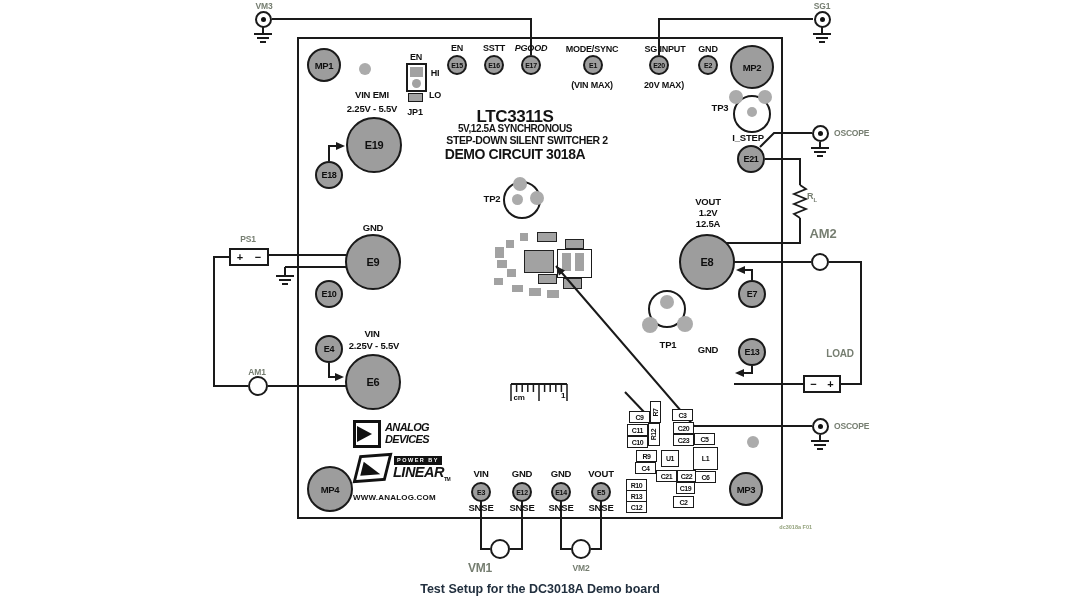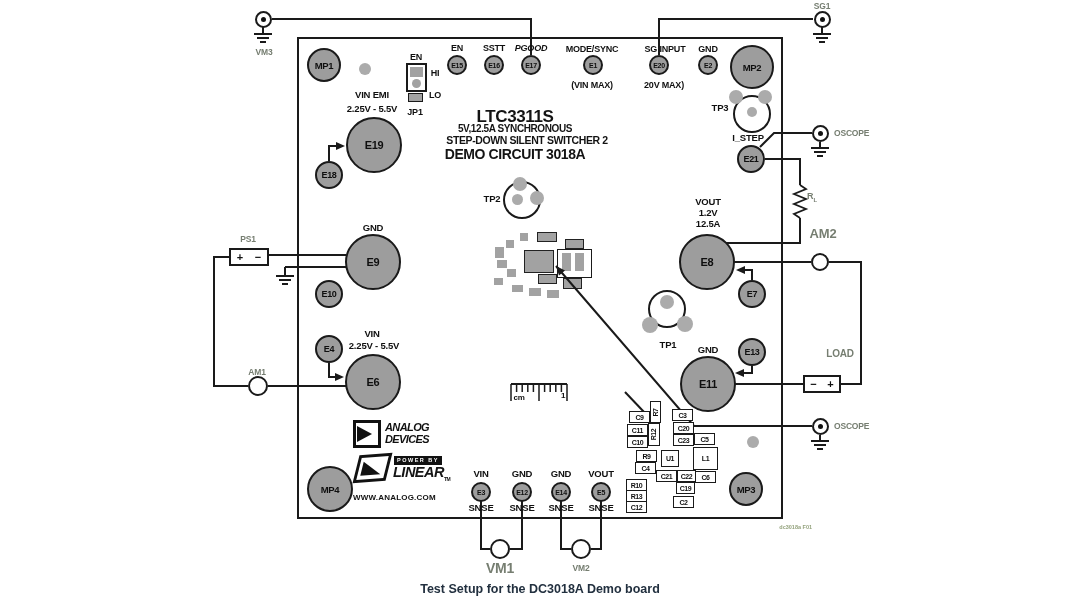"VM3" div.lbl { margin-top: 46px -> none }
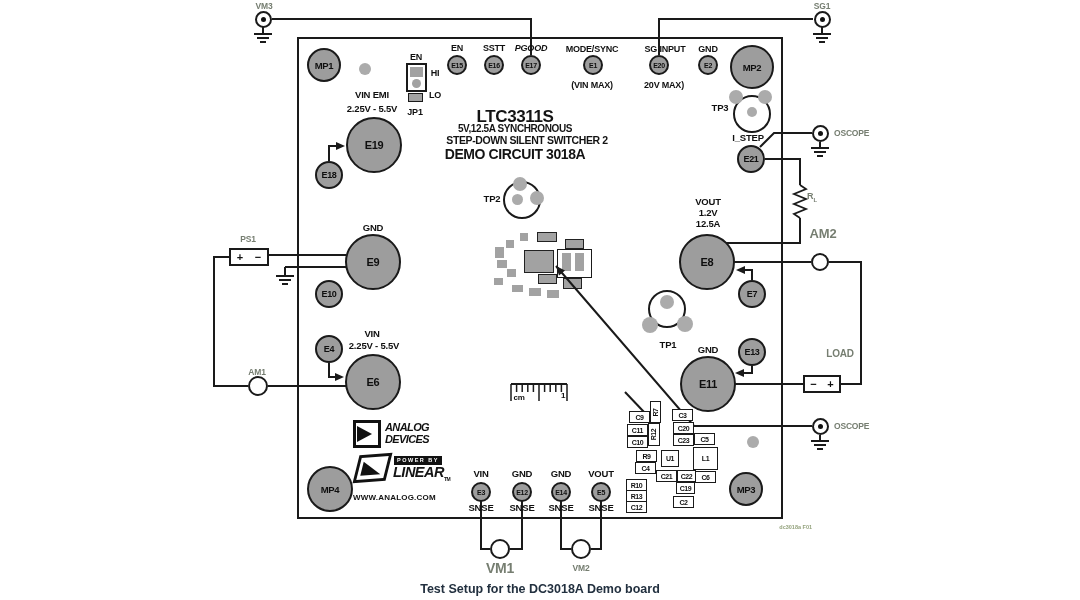"E11" div.pad { html: <div>E11</div> -> none }
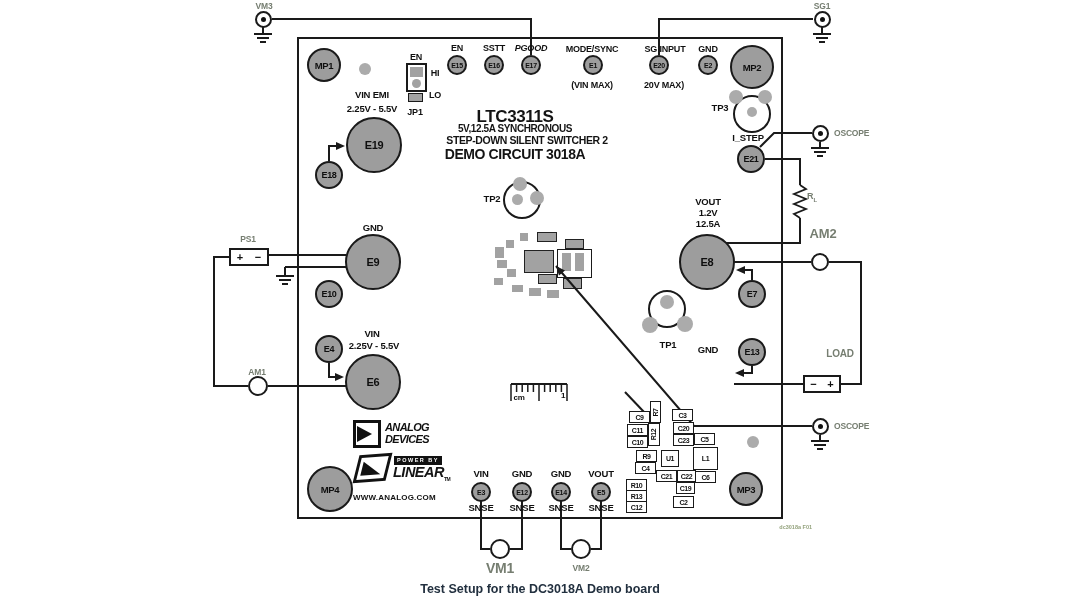"VM1" div.lbl { font-size: 14px -> 12px; left: 500px -> 480px }
